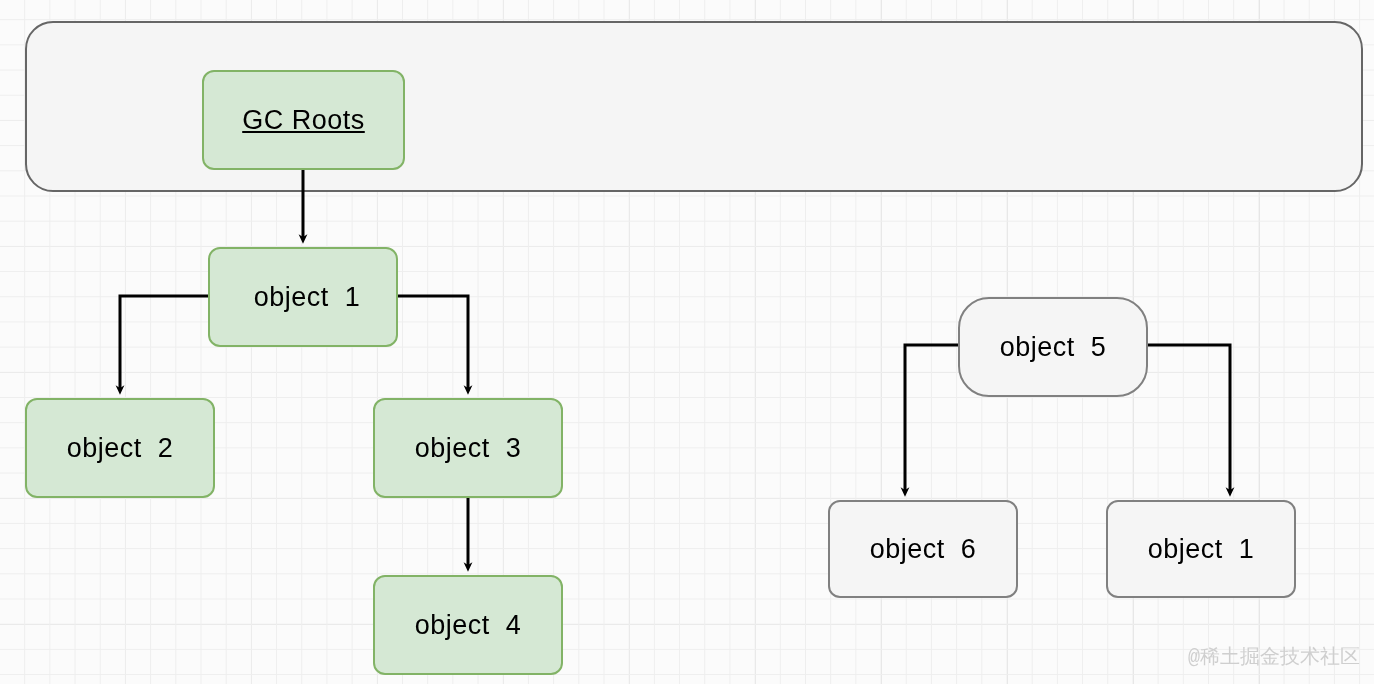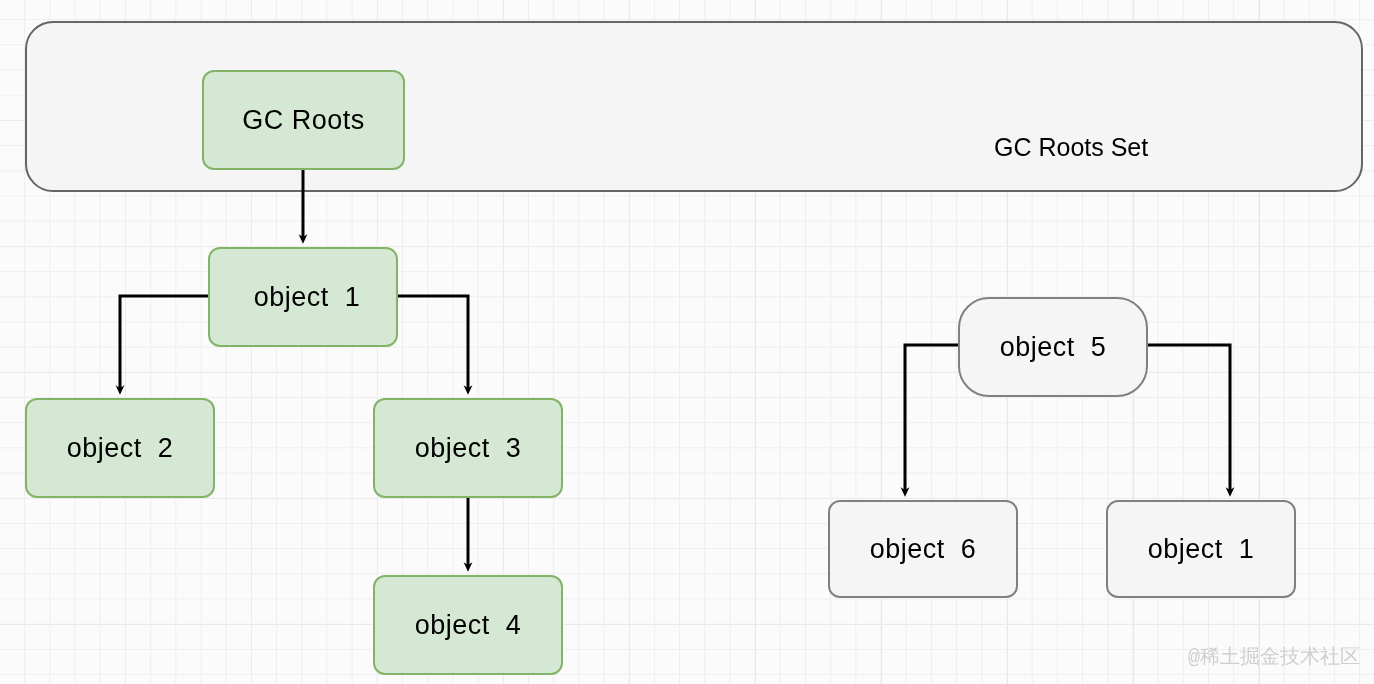"GC Roots" div.node { text-decoration: none -> underline }
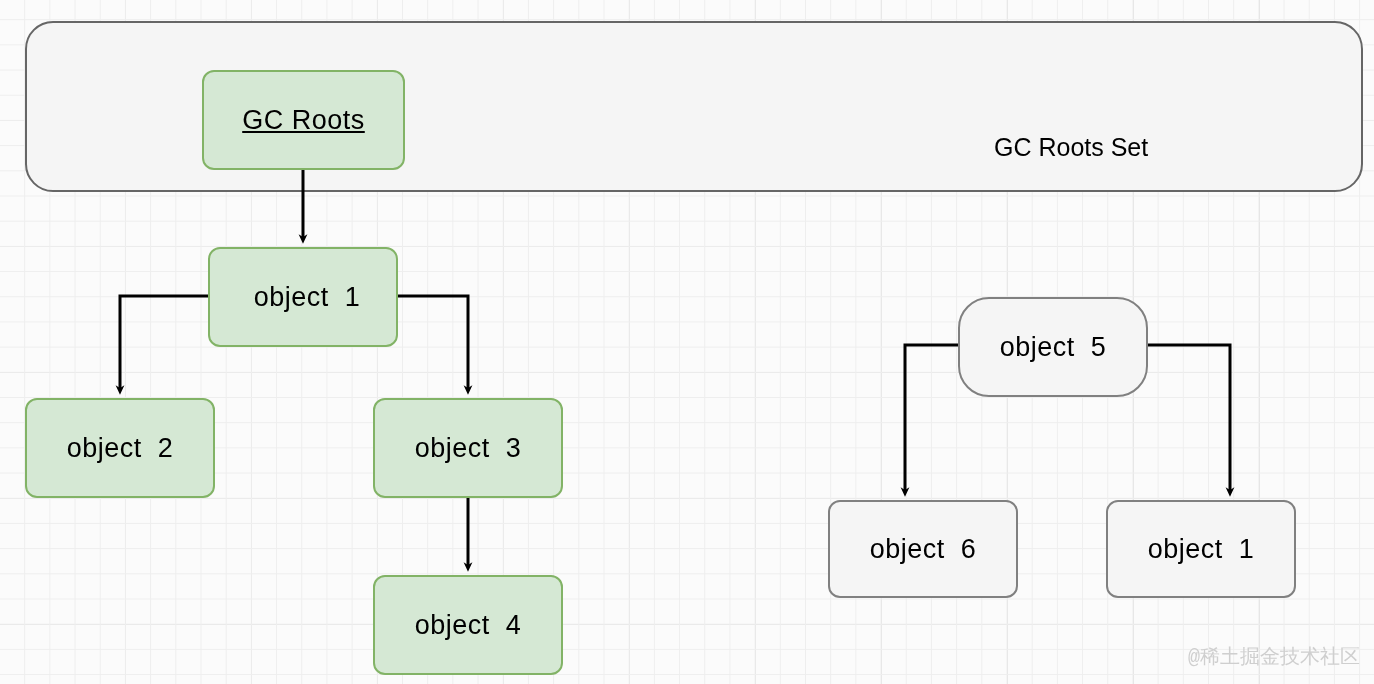"GC Roots Set" div.container-label { html: <div>GC Roots Set</div> -> none }
